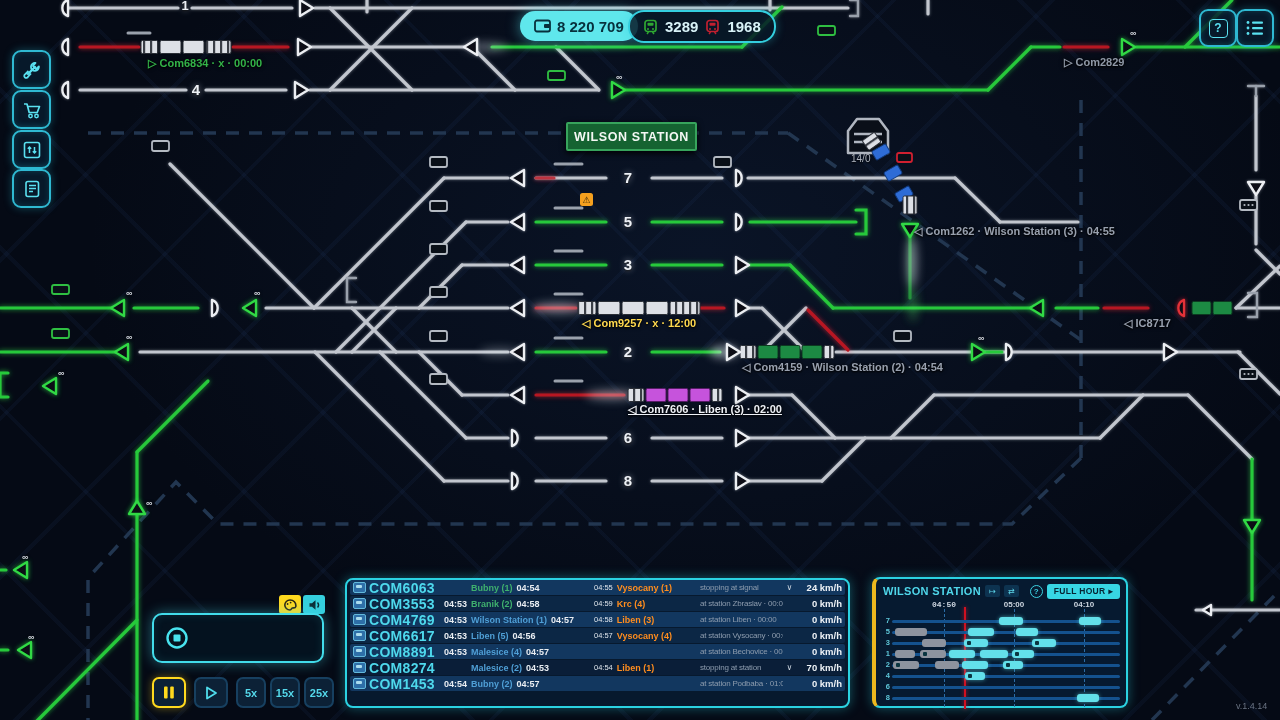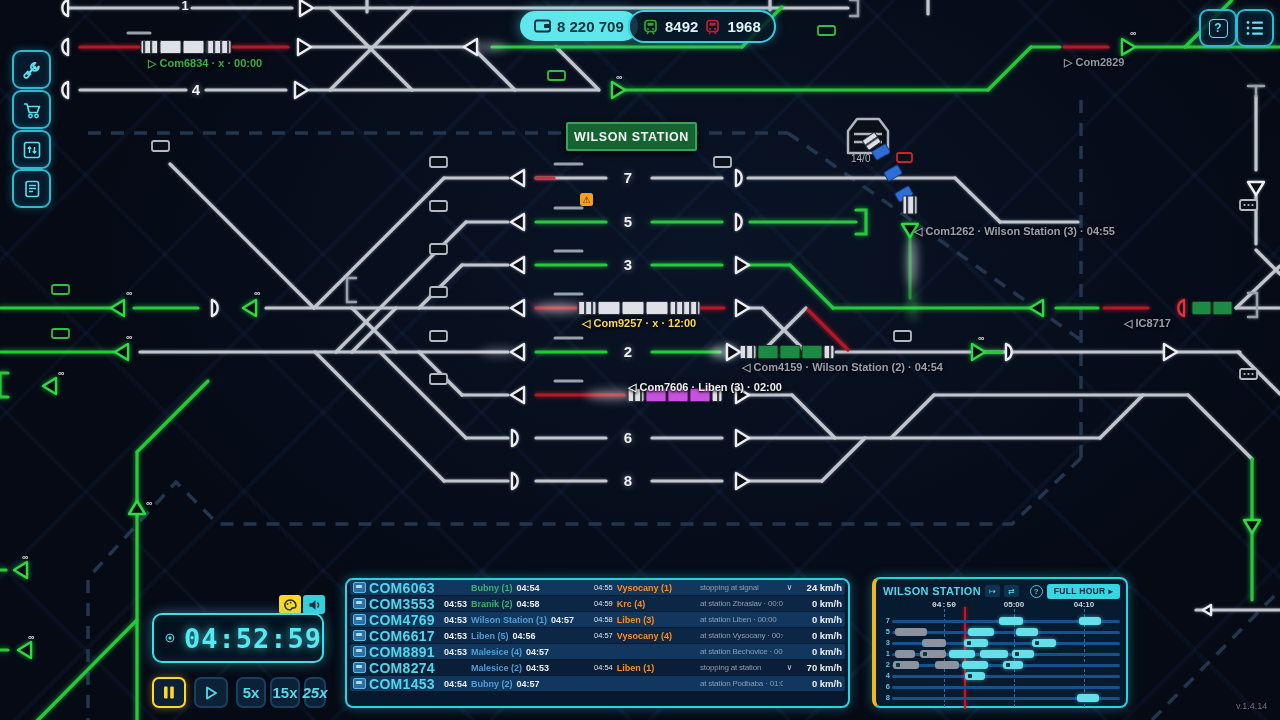"8492" span { text: 8492 -> 3289 }
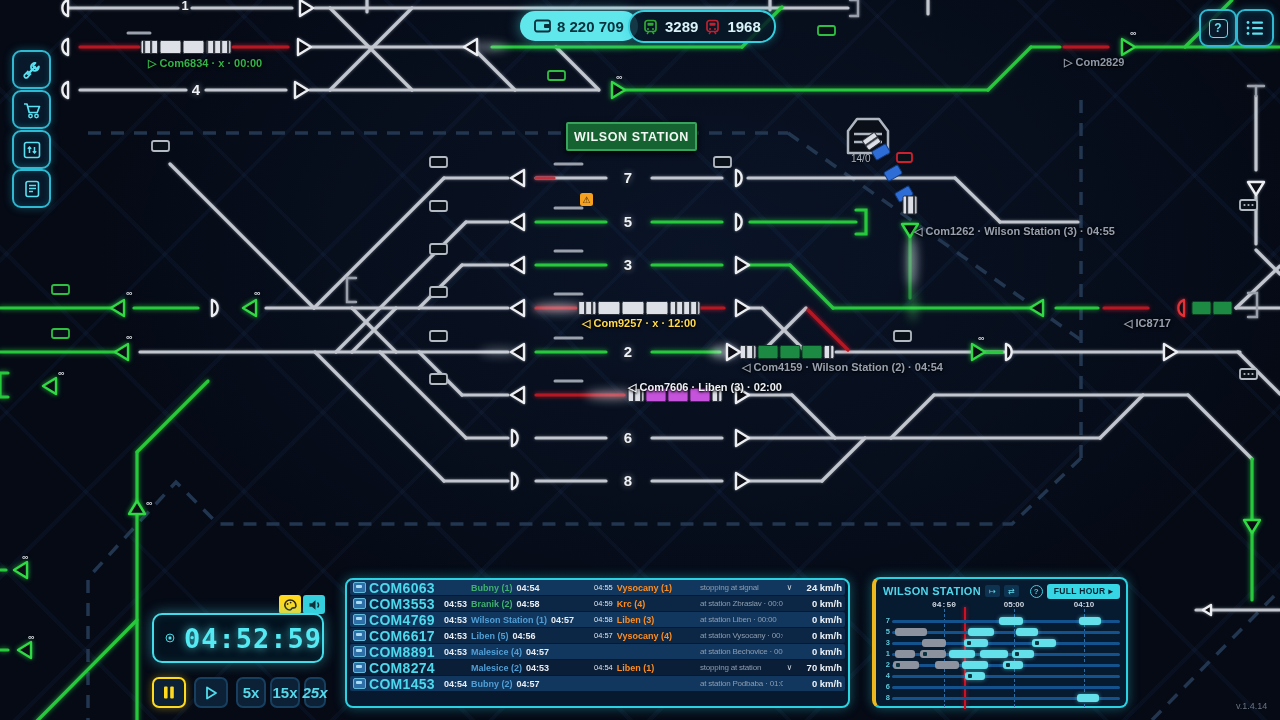"◁ Com7606 · Liben (3)" div.lab { text-decoration: none -> underline; top: 381px -> 403px }
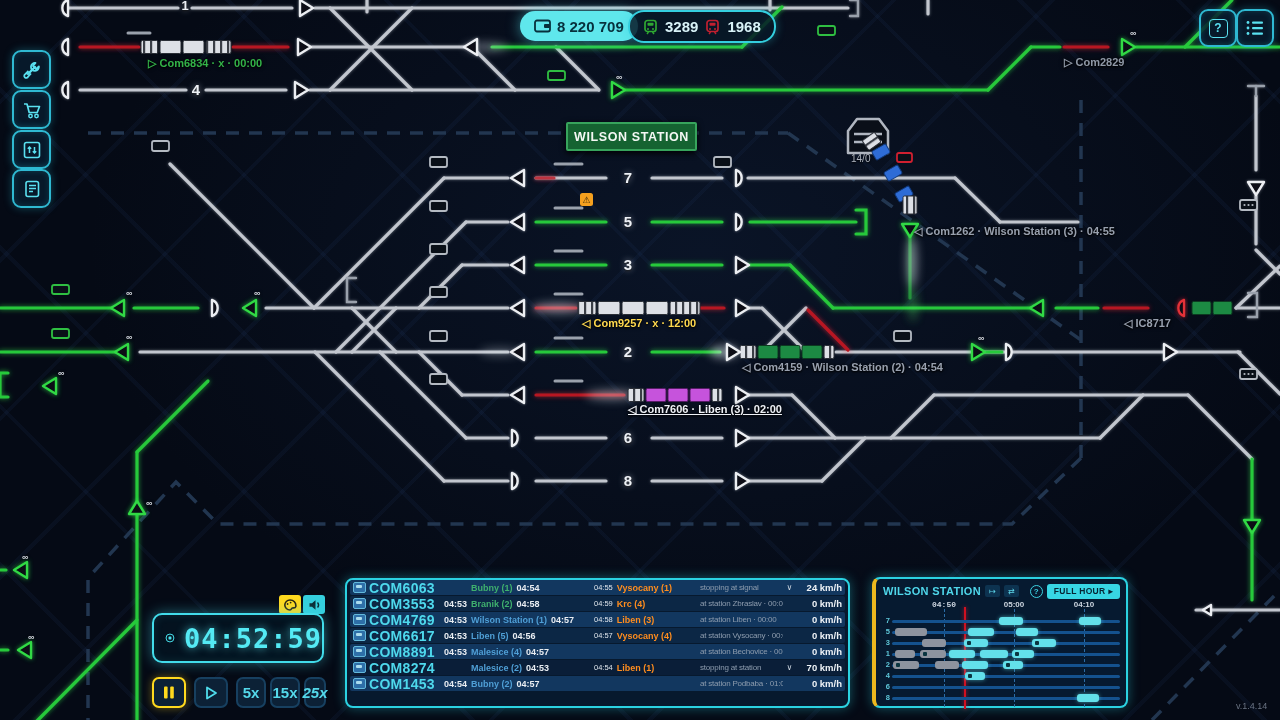"04:52:59" span { html: <span>04:52:59</span> -> none }
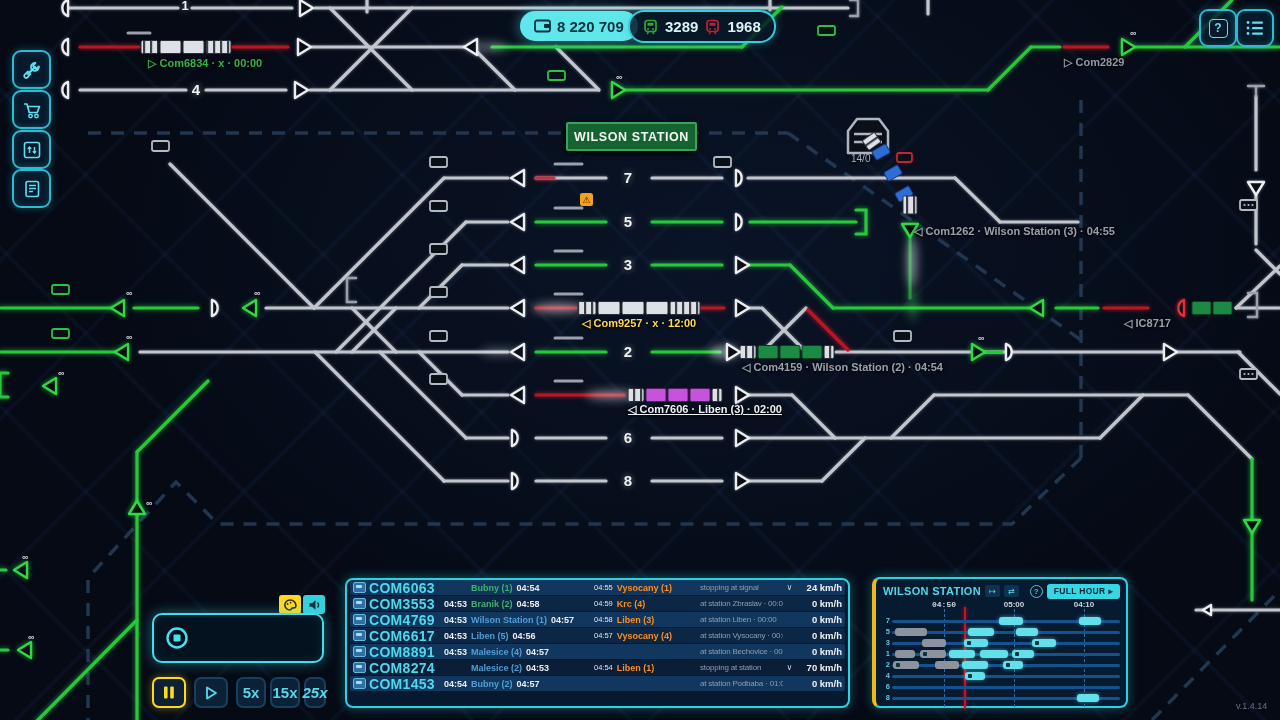"5x" .spd { font-size: 15px -> 11px }
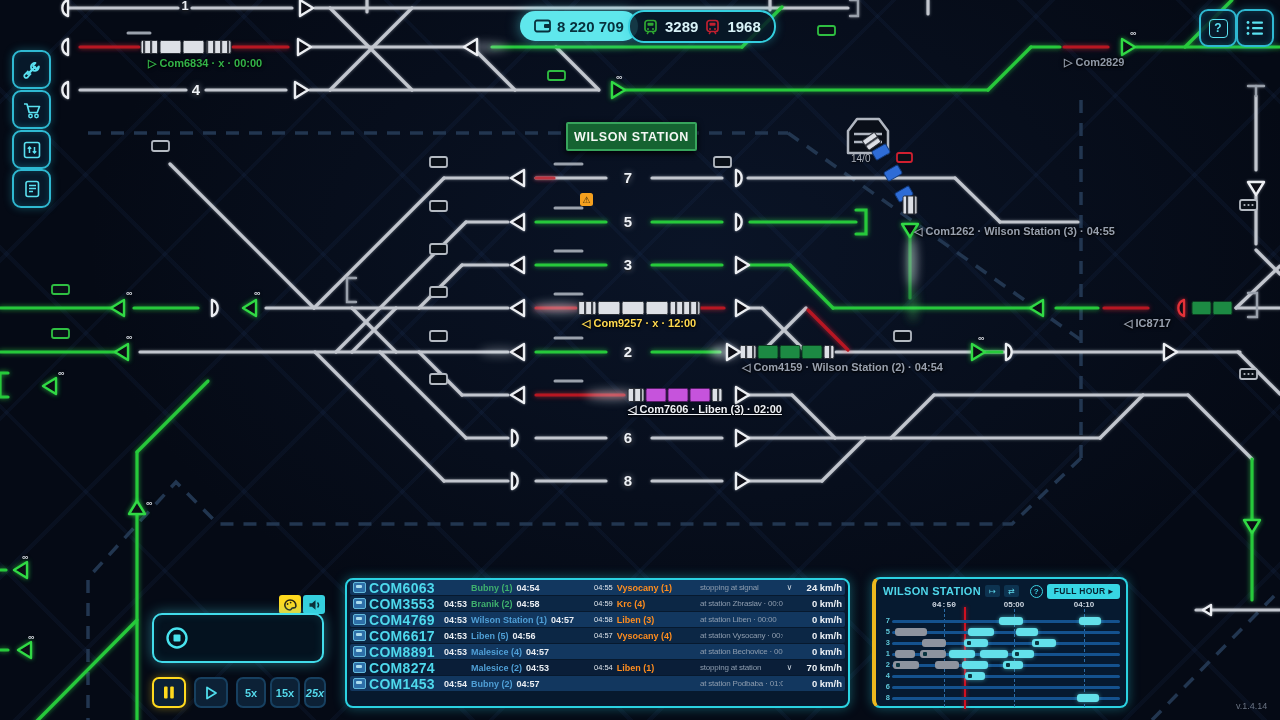"25x" #btn25x { font-style: italic -> none; width: 22px -> 30px }
